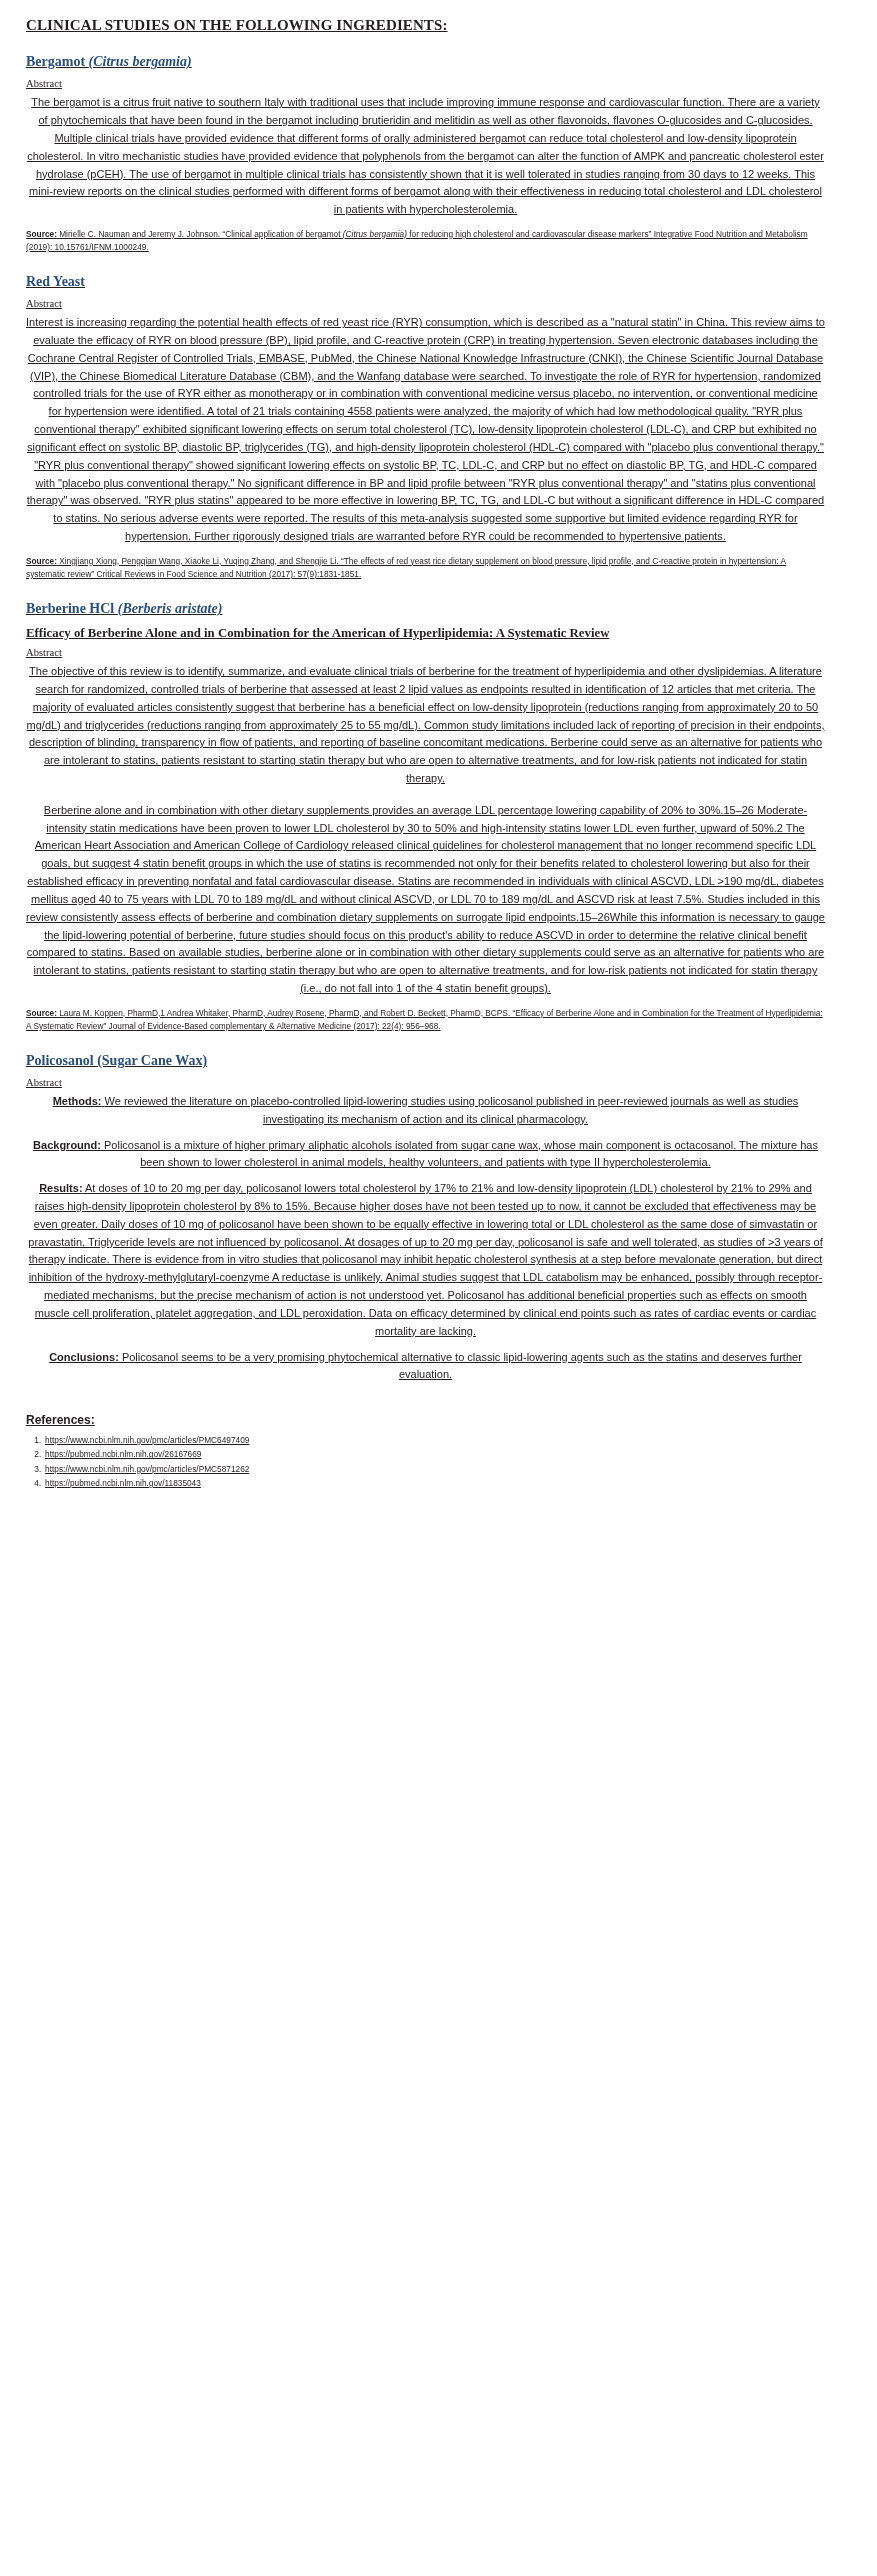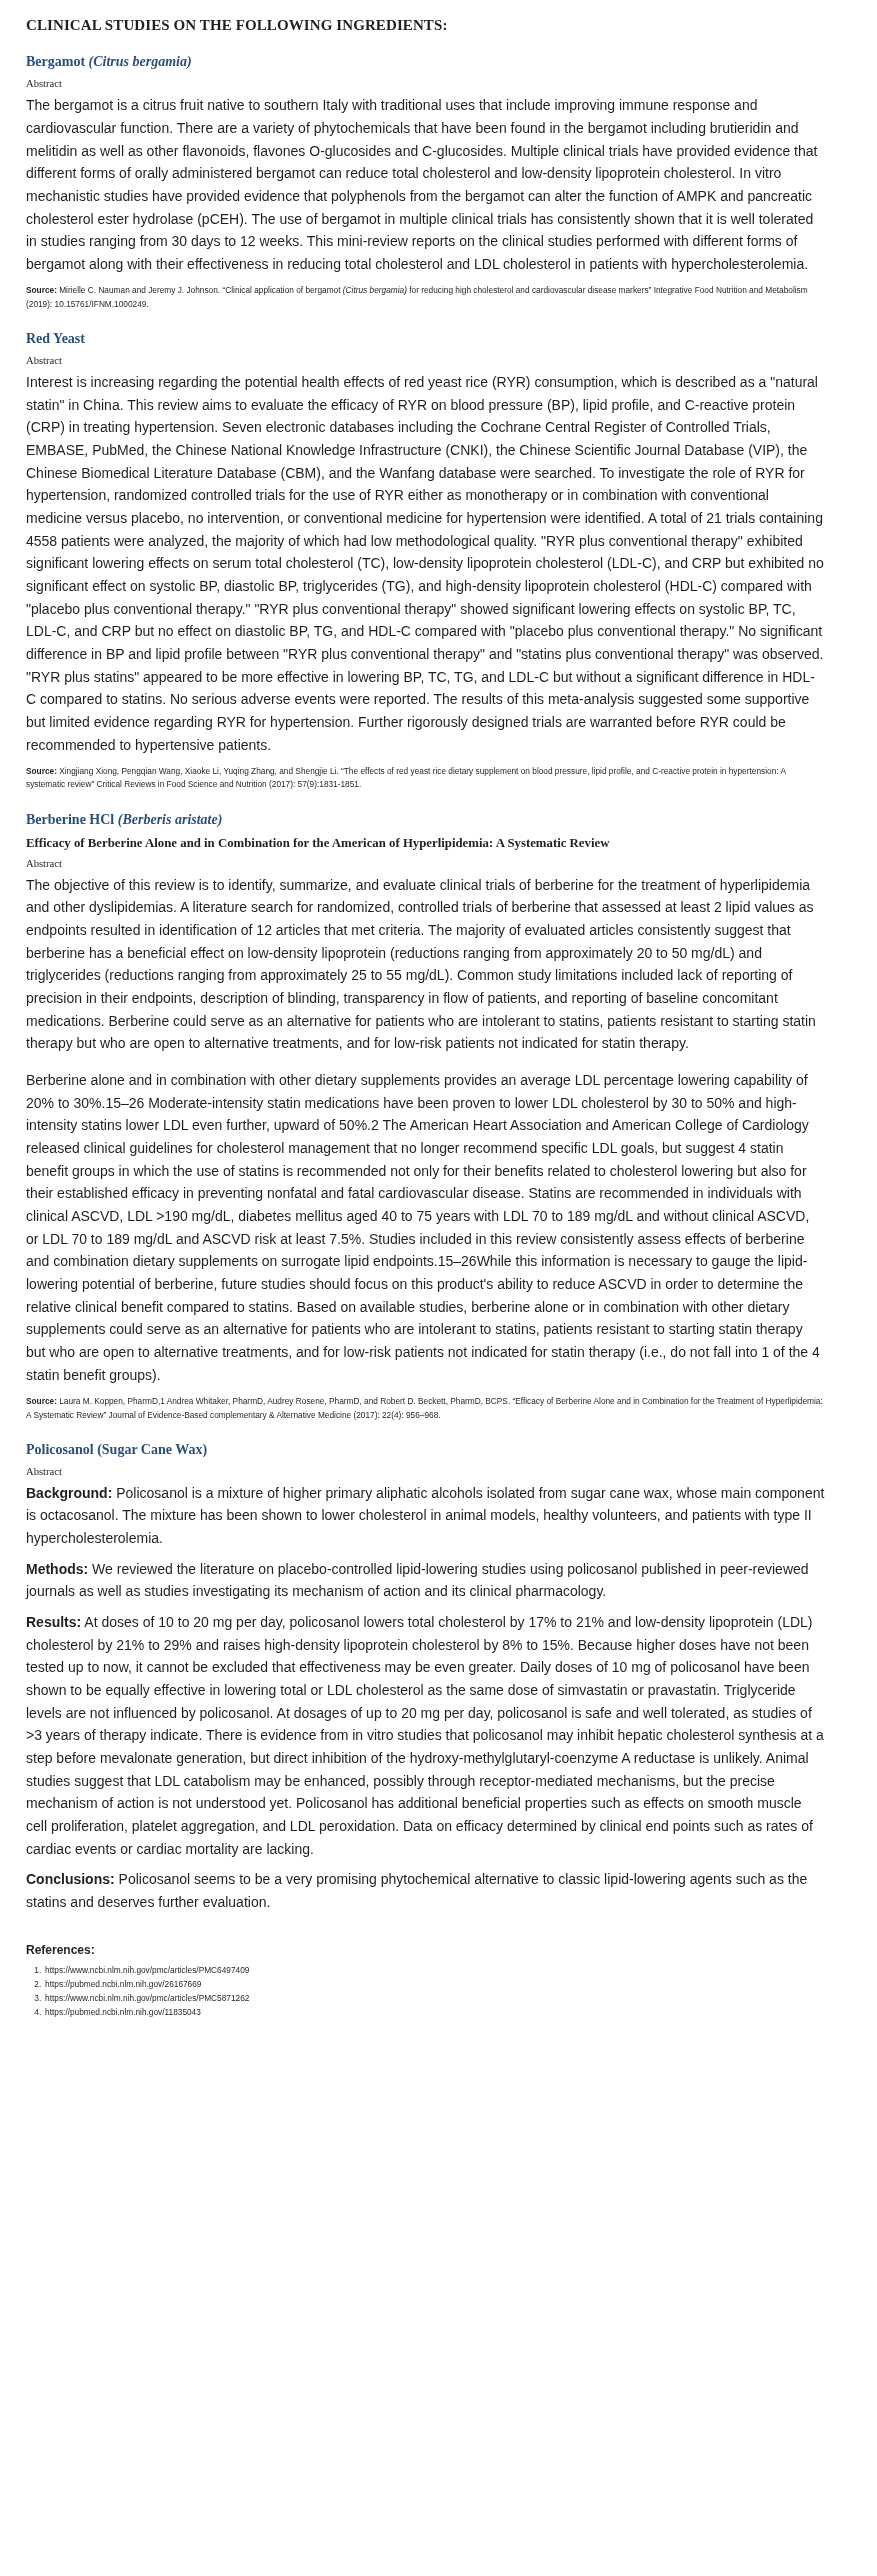"CLINICAL STUDIES ON THE FOLLOWING" .page { text-decoration: none -> underline }
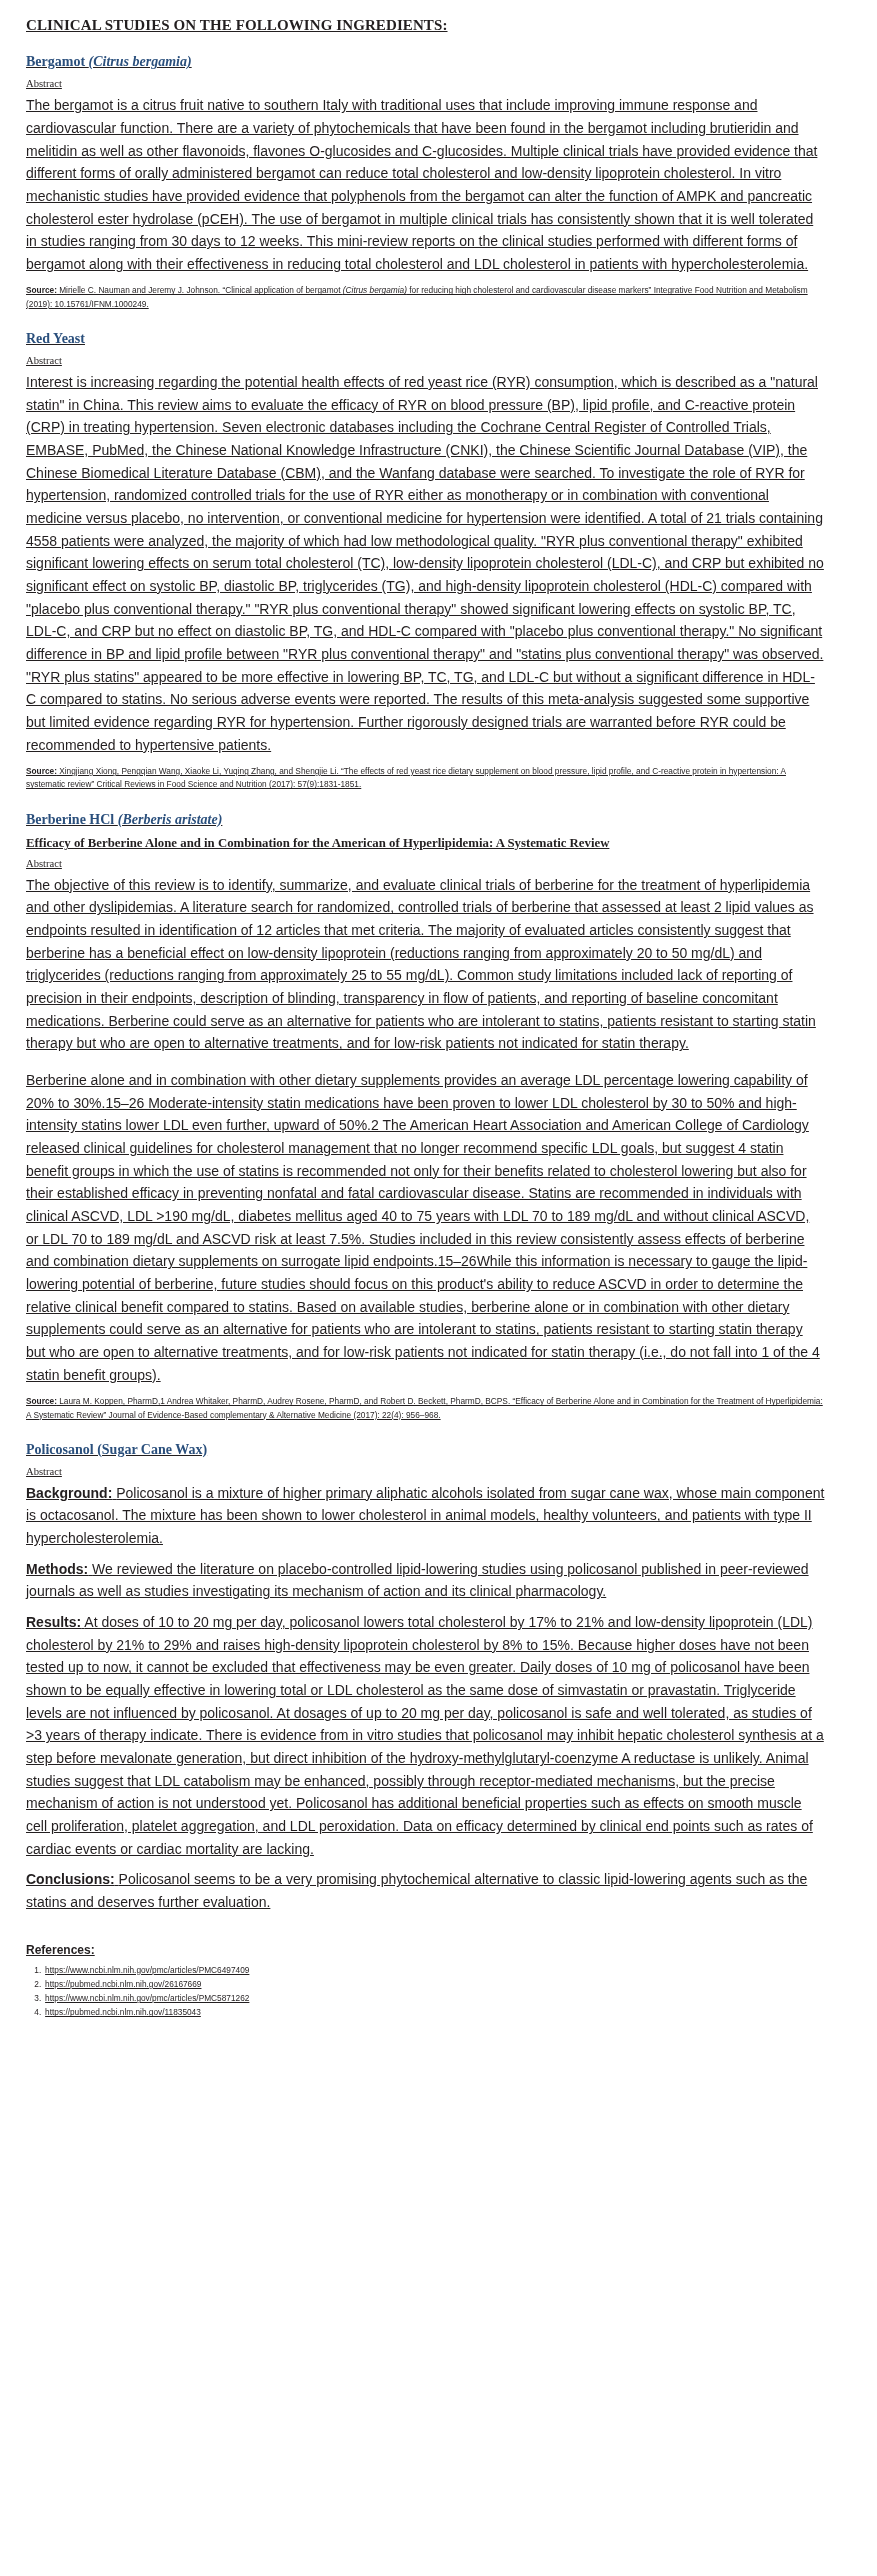"The bergamot is a citrus" p.body-text { font-size: 14px -> 11px; text-align: left -> center }
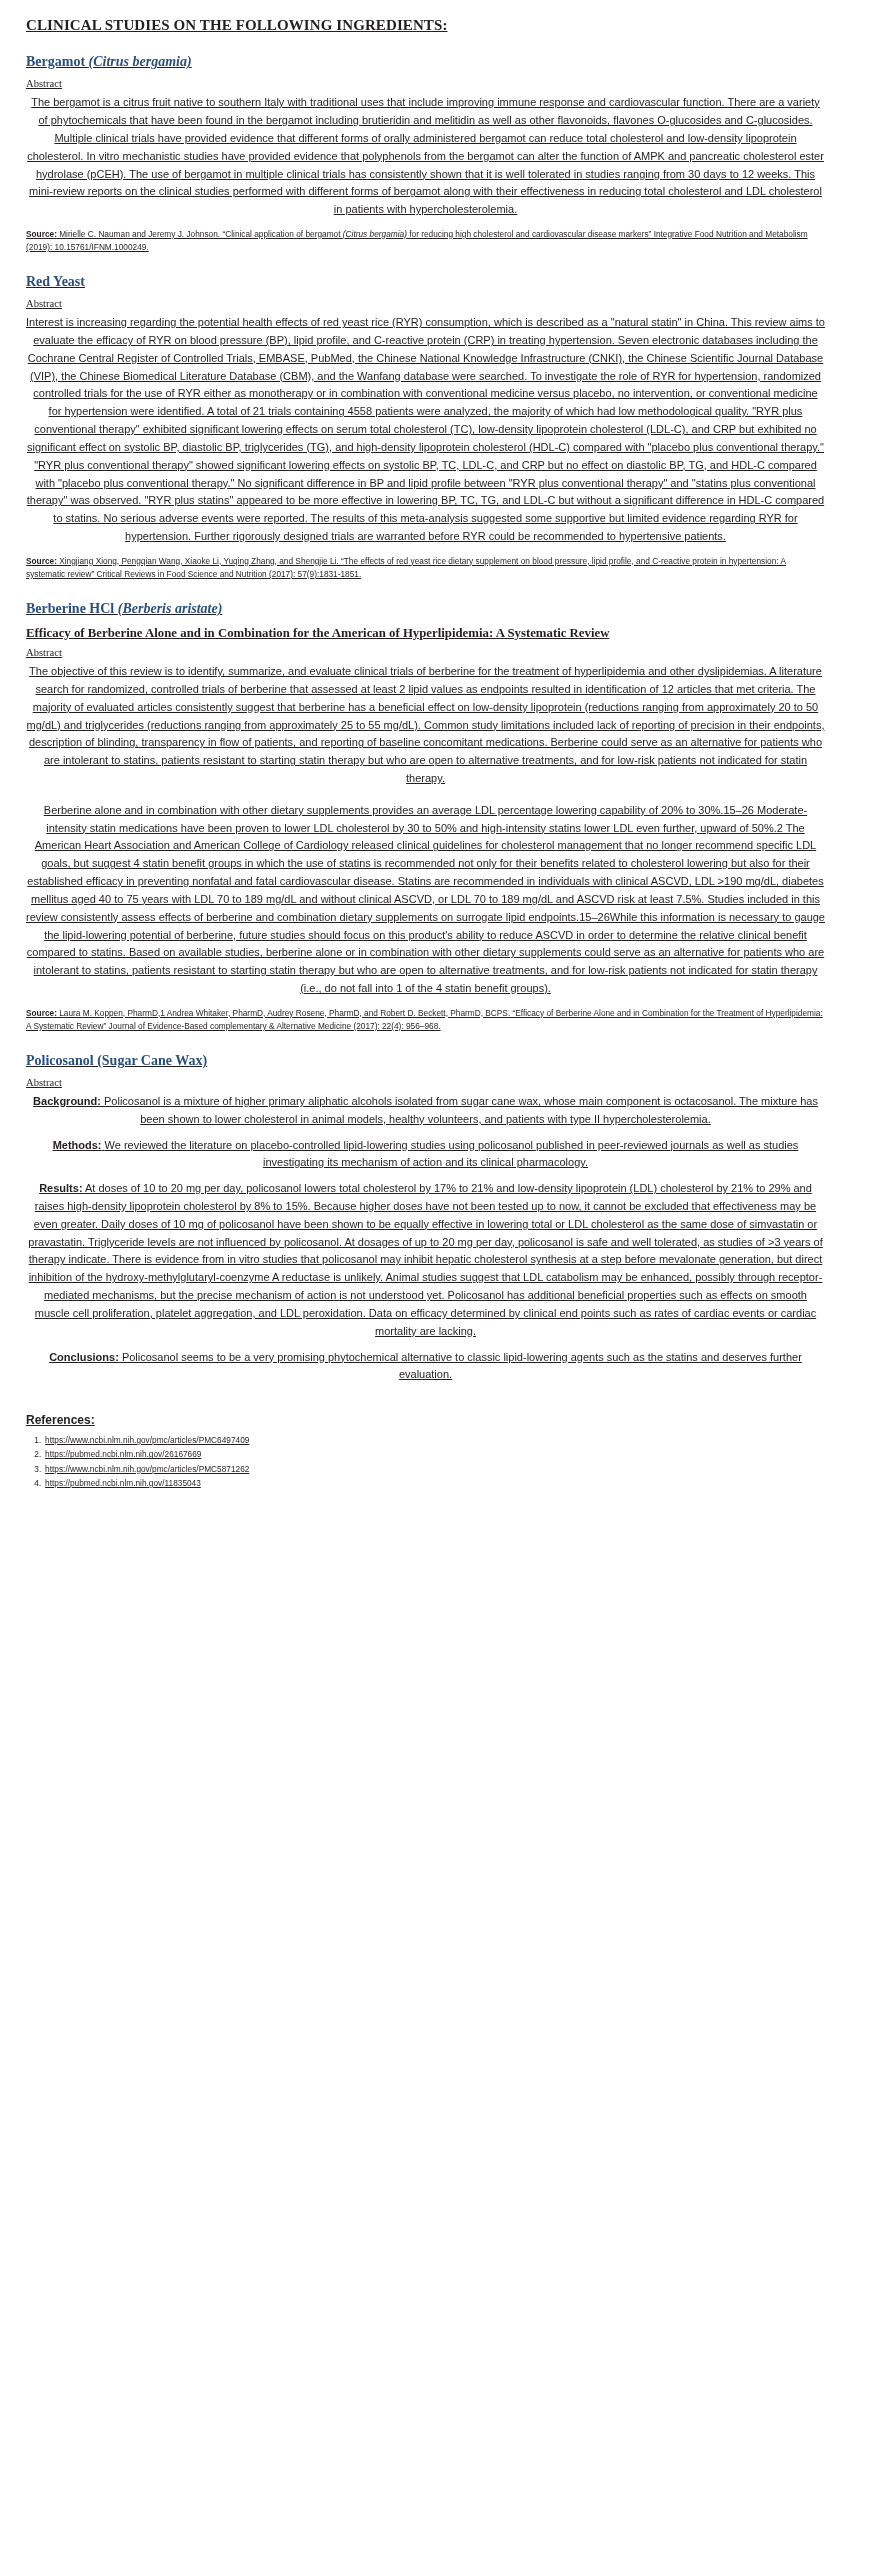"Background: Policosanol is a mixture" p.body-text { order: before "Methods: We reviewed the literature" -> after "Methods: We reviewed the literature" }
